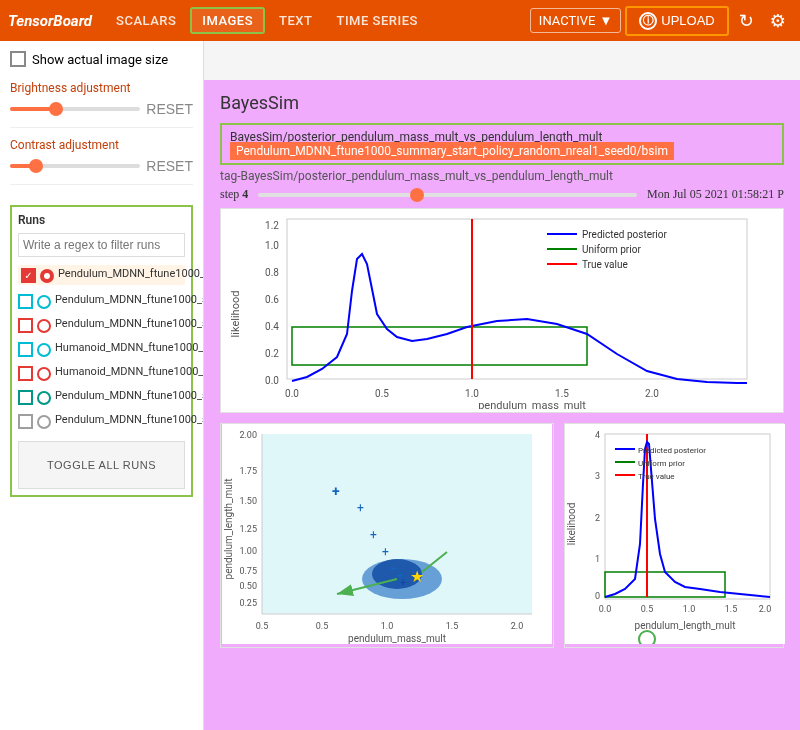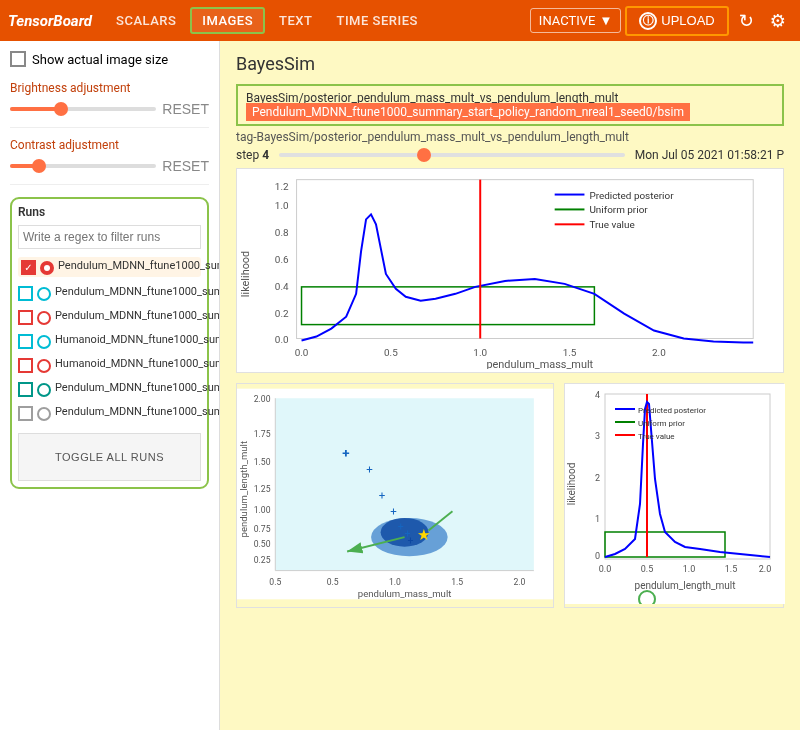"Show actual image size" .sidebar { width: 220px -> 204px }
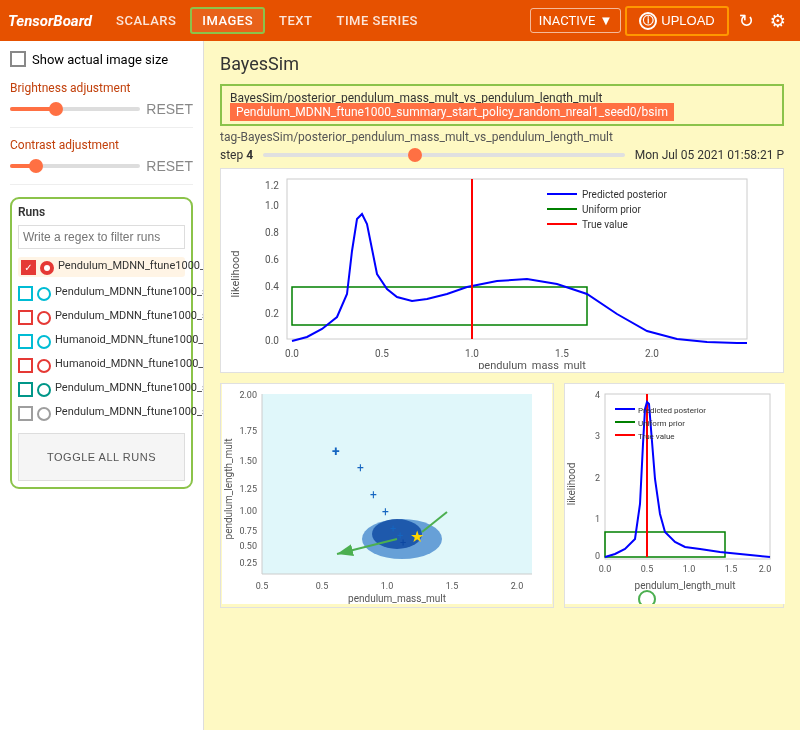"BayesSim" .content { background: #fef9c3 -> #f0abfc; margin-top: none -> 39px }
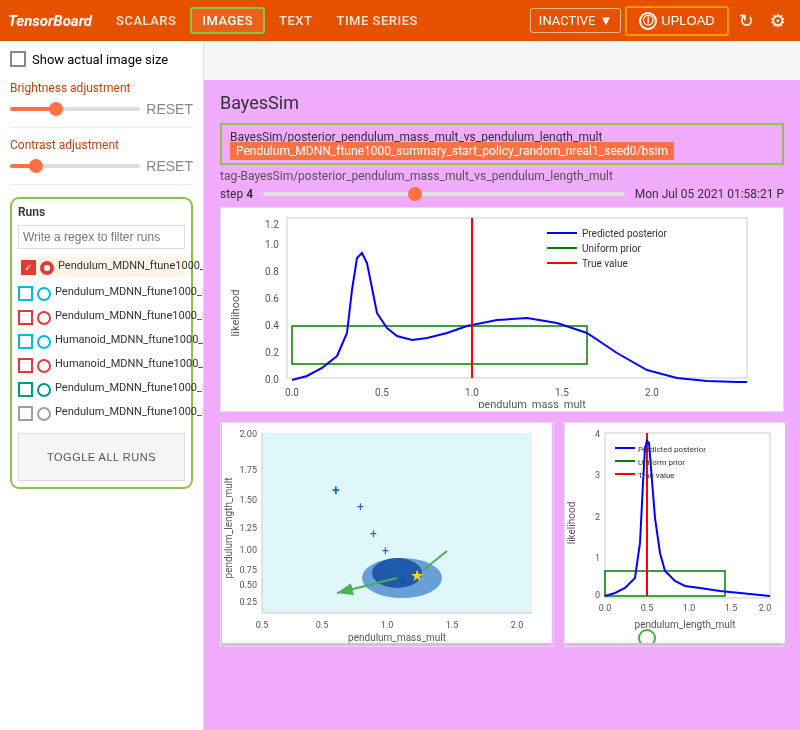"step 4" .step-info { font-family: none -> Liberation Serif, serif }
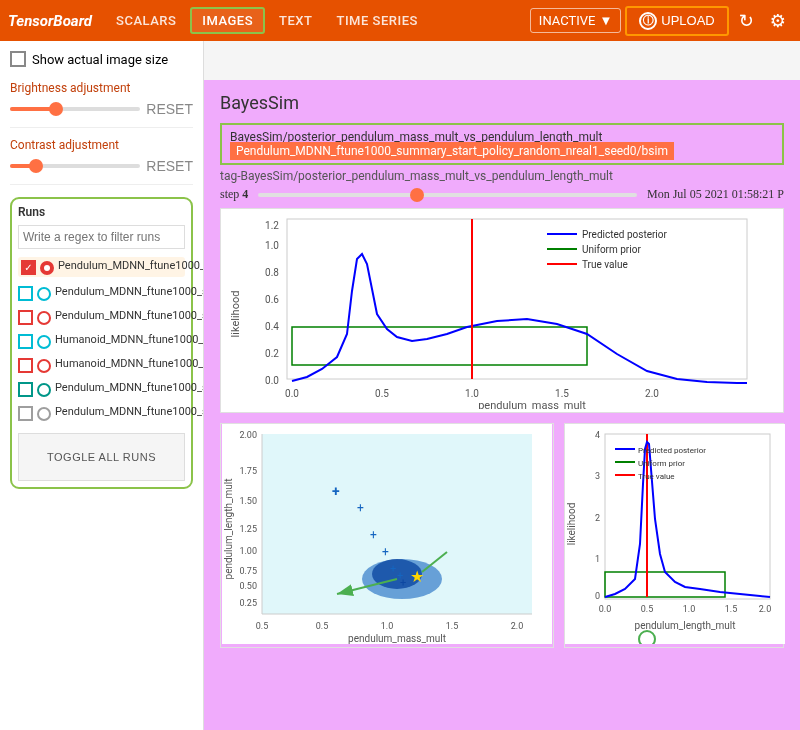"Runs" .runs-section { border-radius: 9px -> 0; margin-top: 12px -> 20px }
